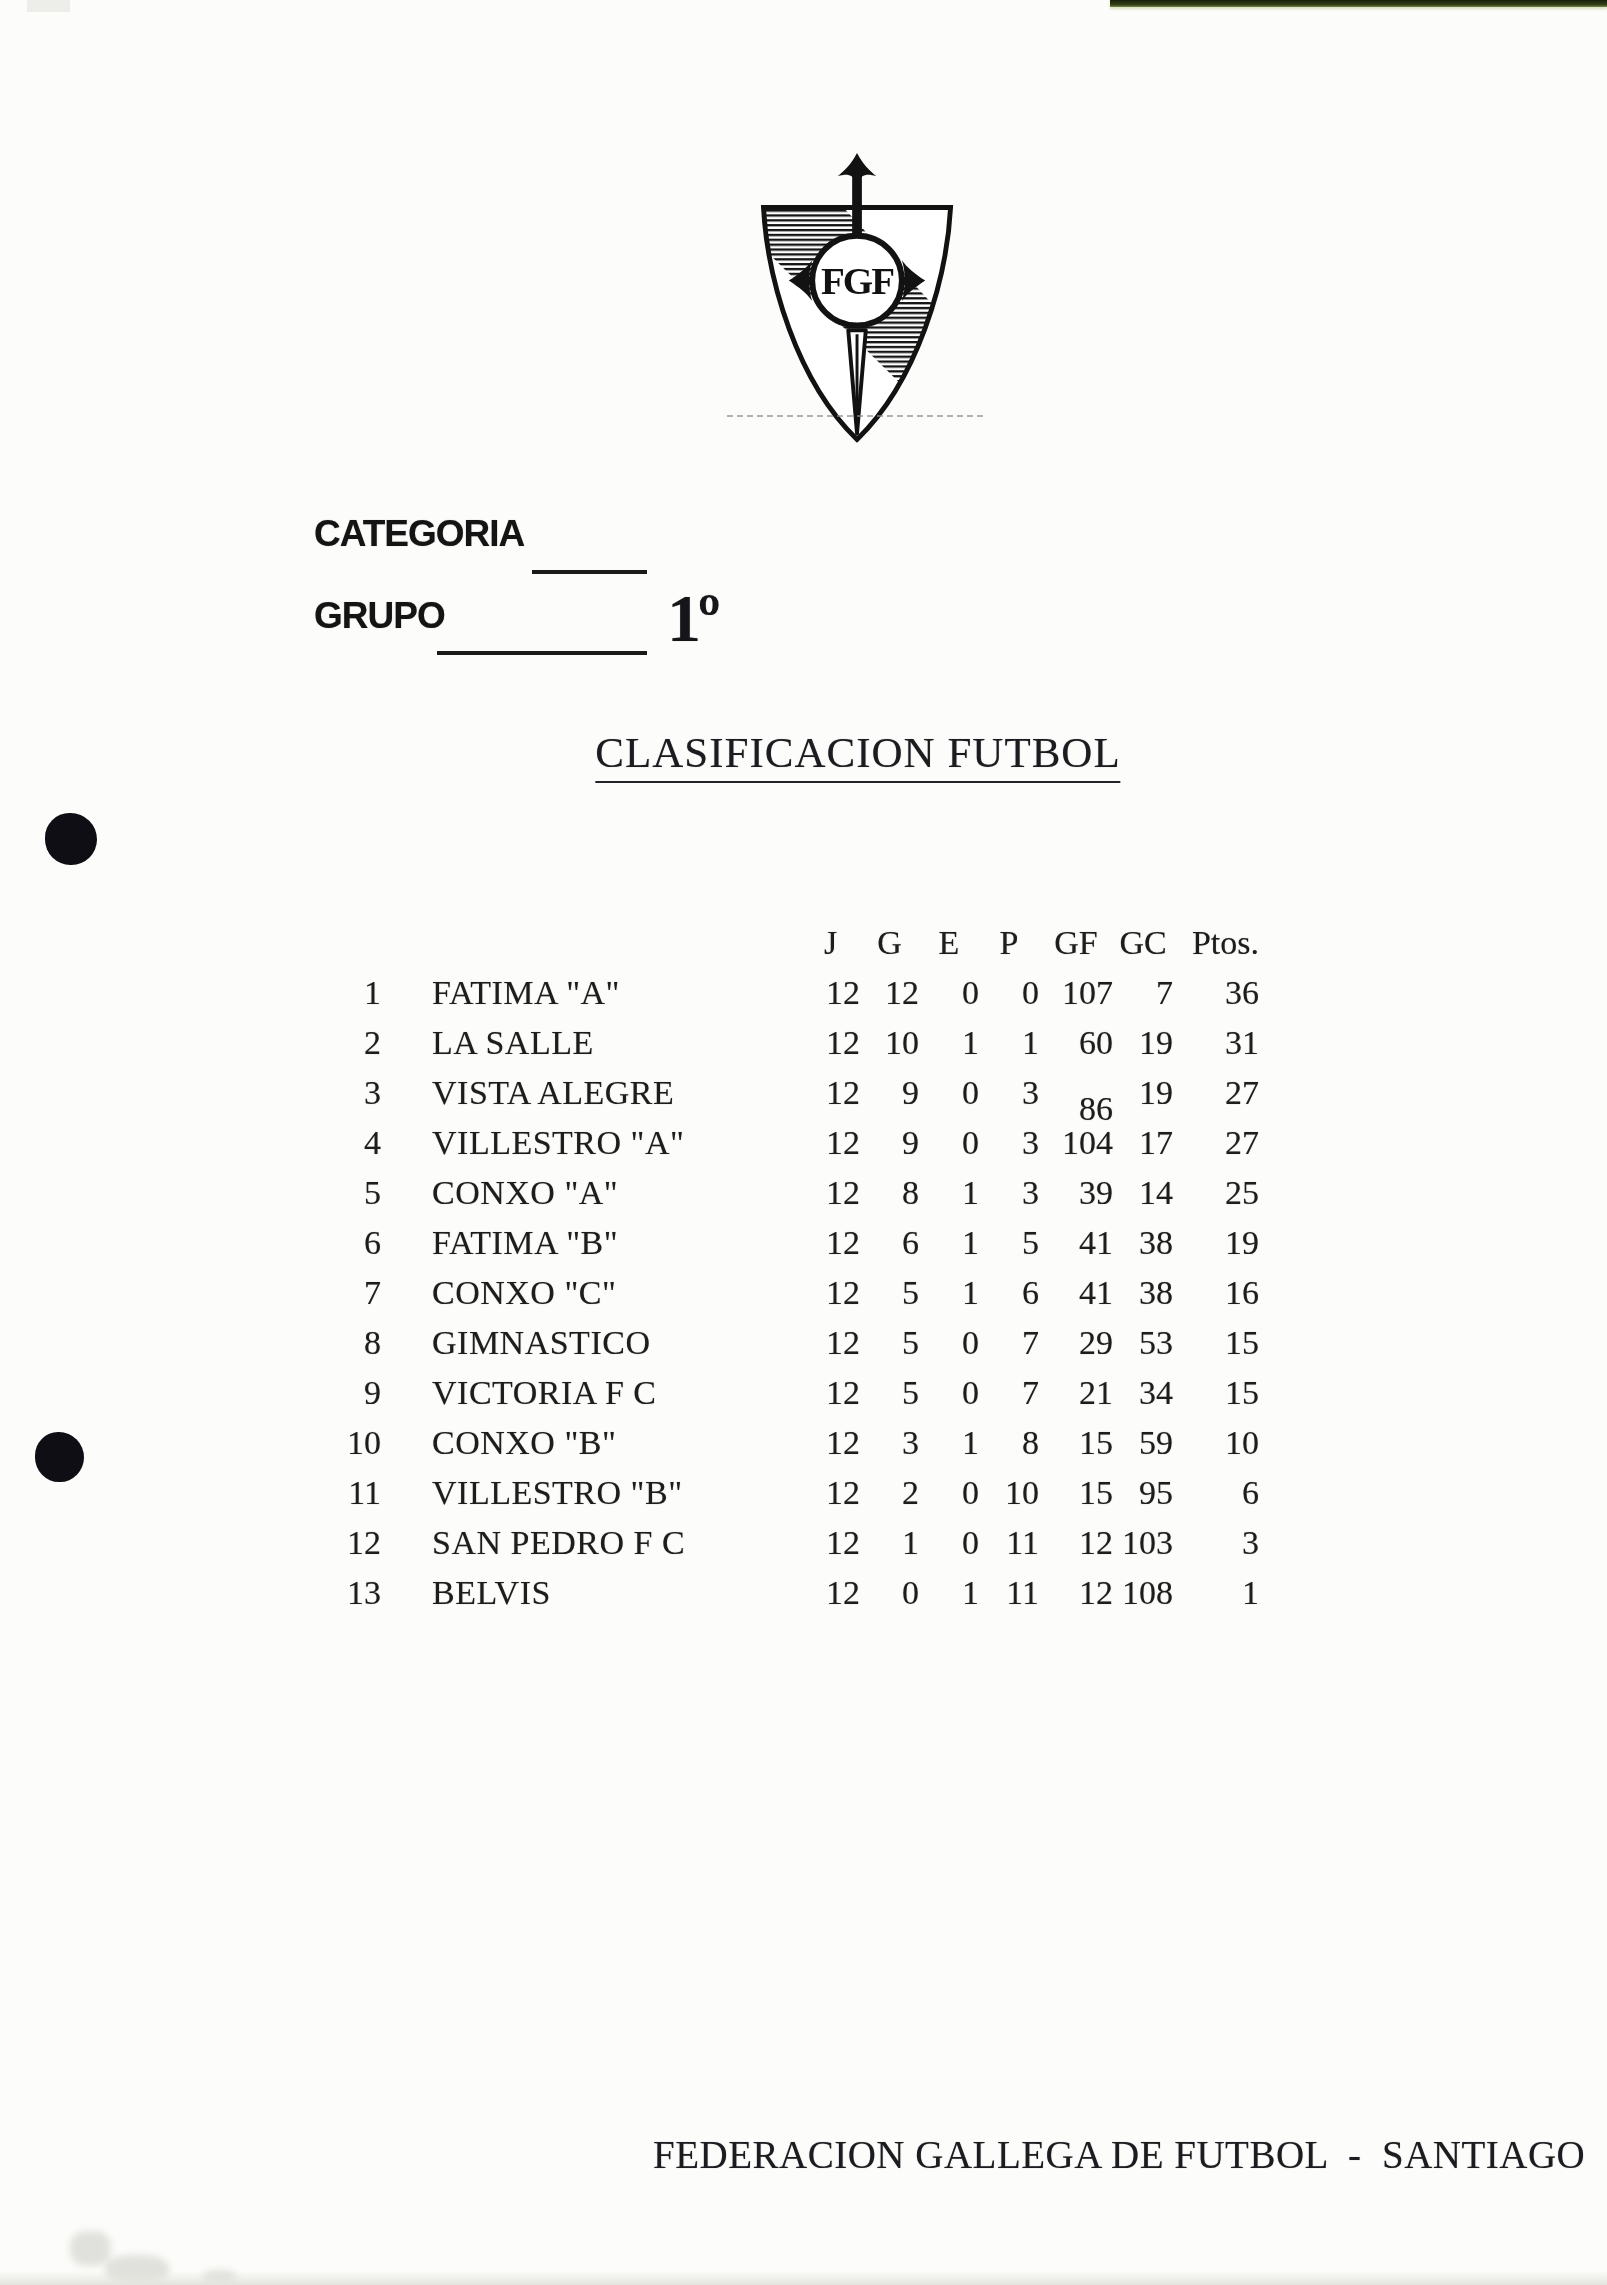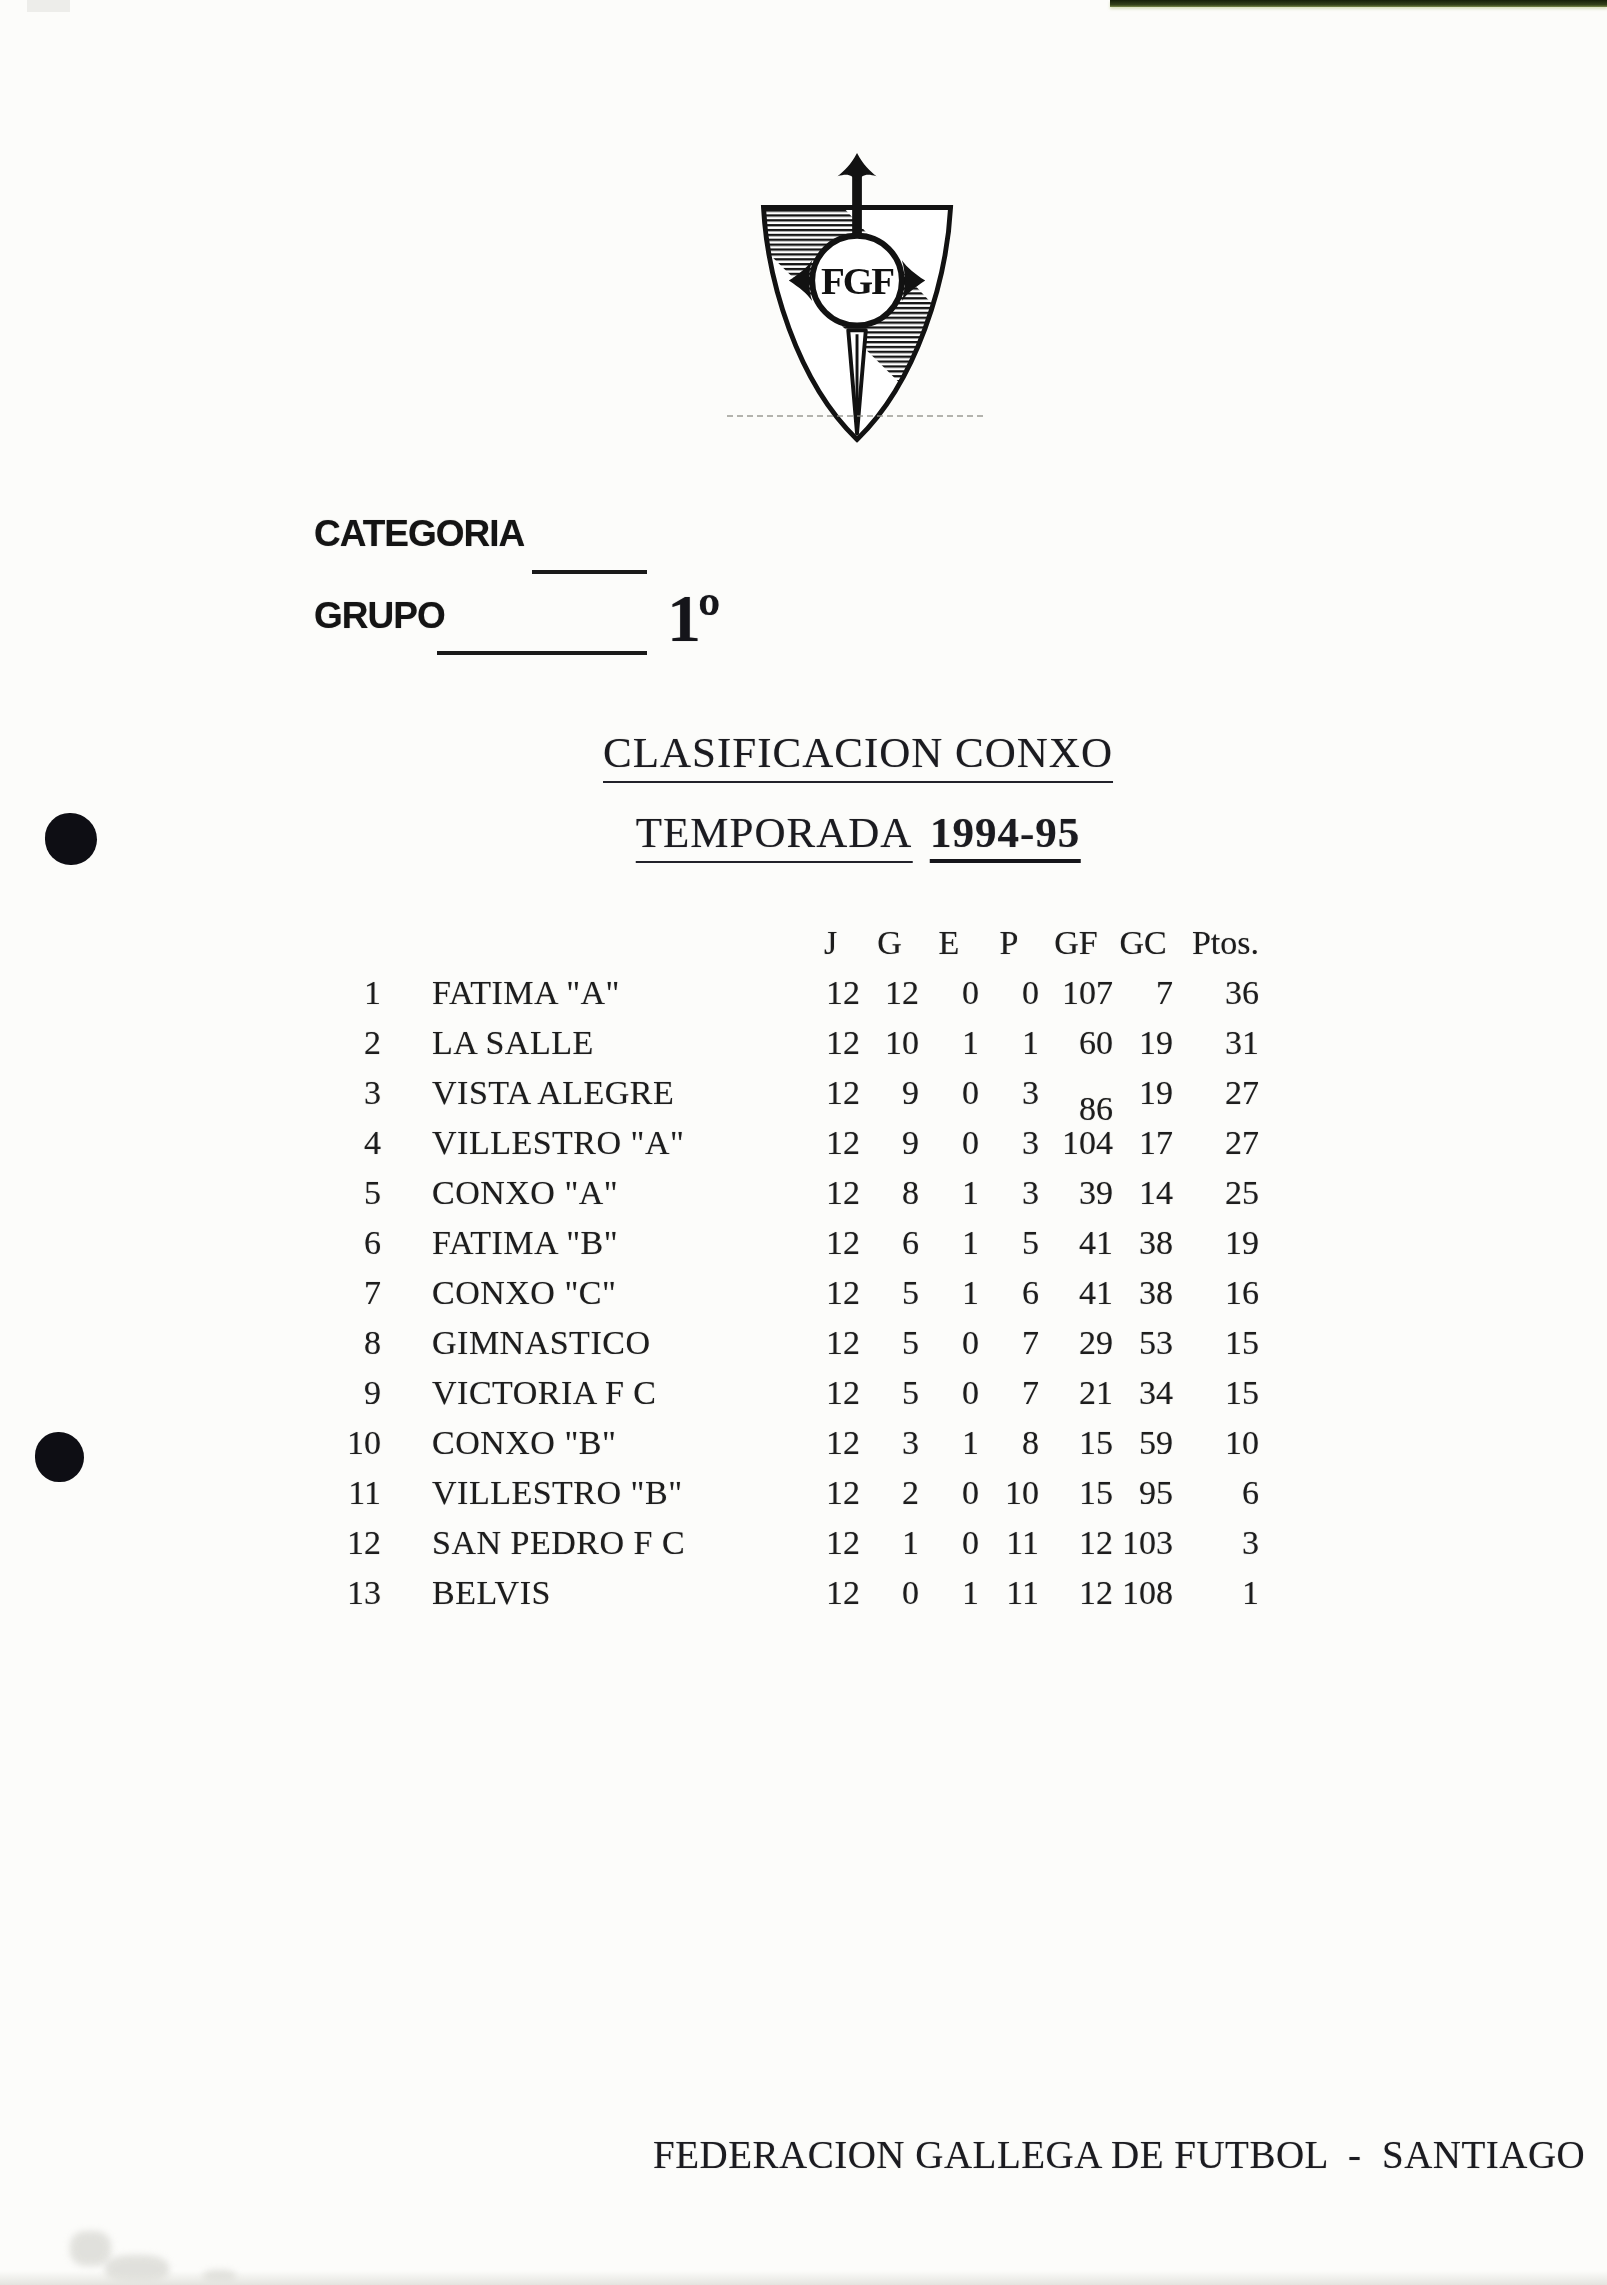"CLASIFICACION CONXO" span.u-normal { text: CONXO -> FUTBOL }
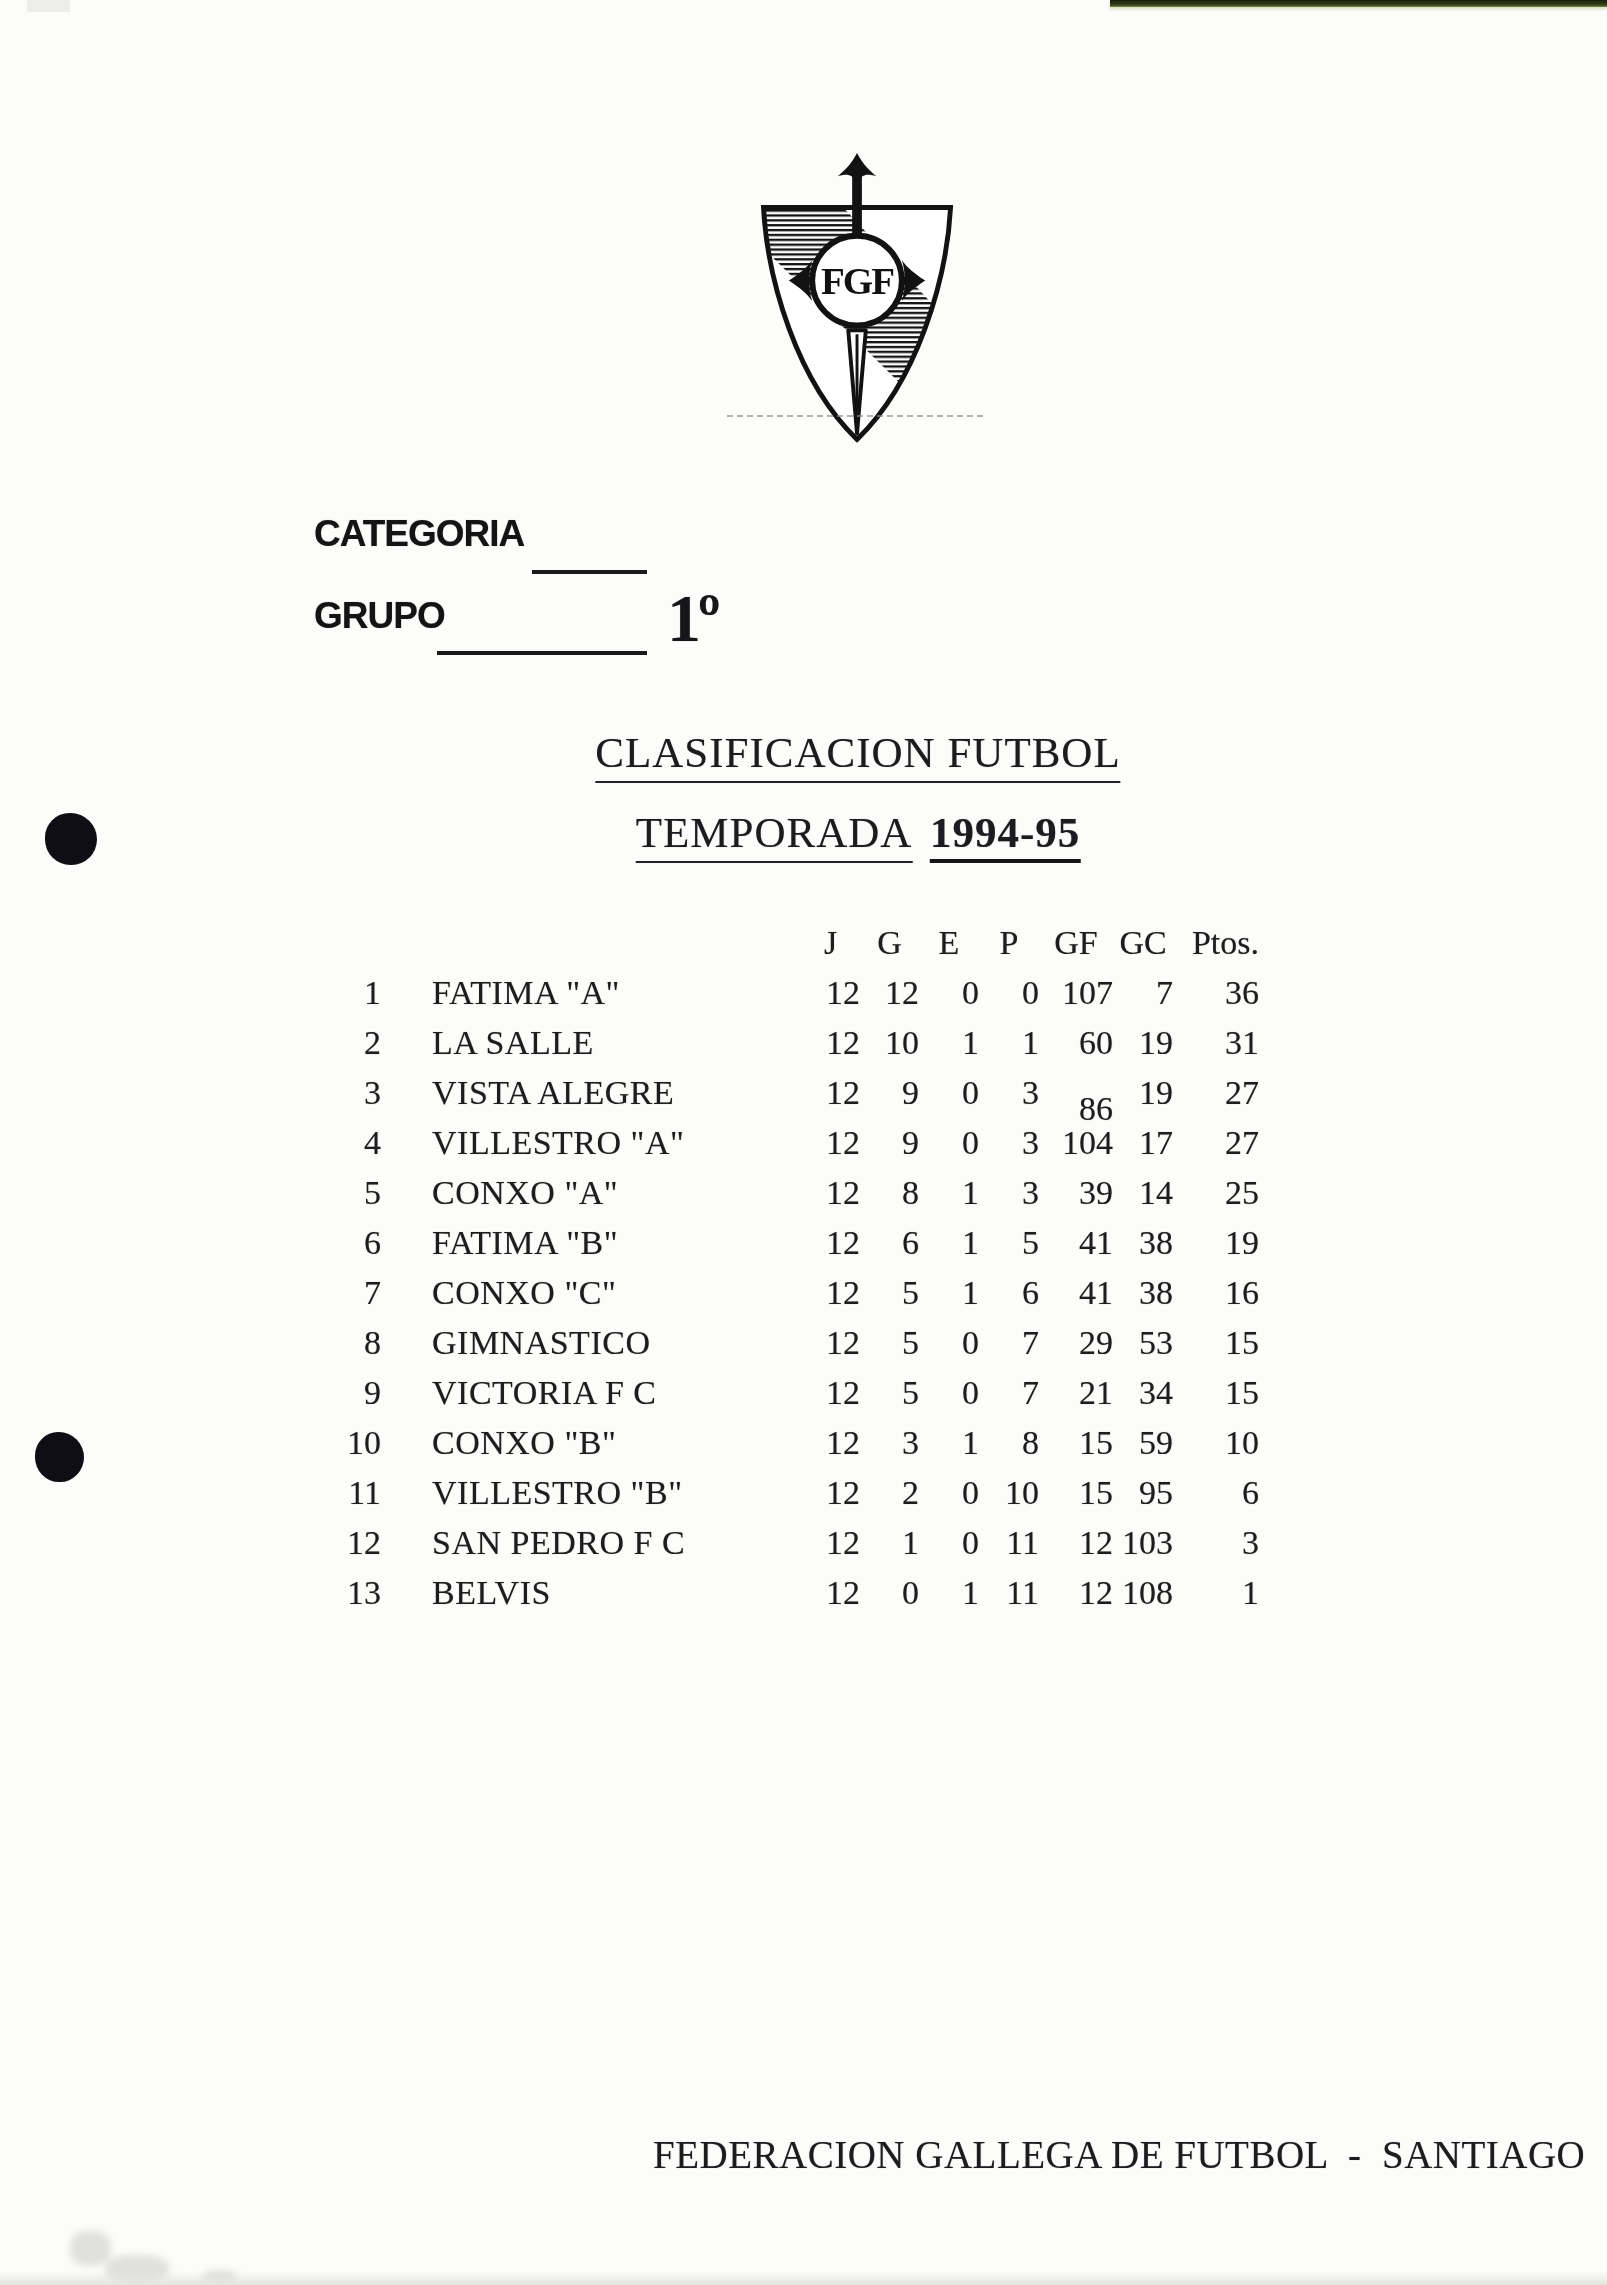"TEMPORADA 1994-95" div.doc-title { html: <div> <span>TEMPORADA</span><span>1994-95</span> </div> -> none }
